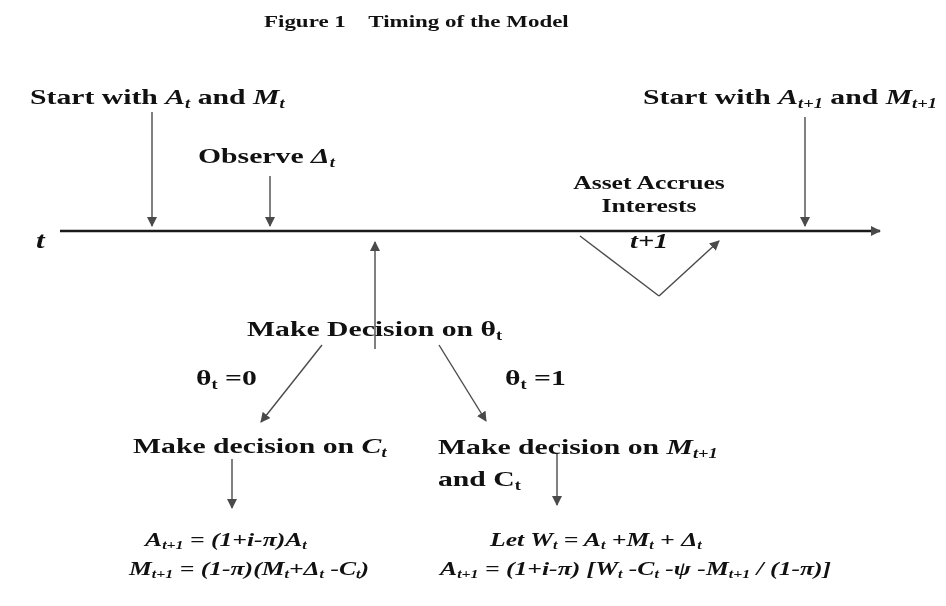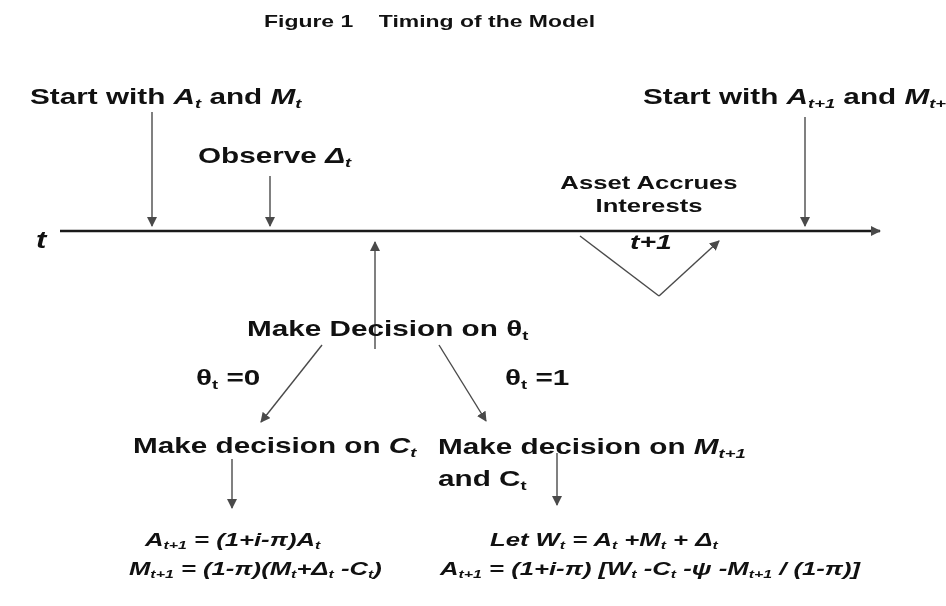"Figure 1 Timing of the" #canvas { font-family: Liberation Sans, sans-serif -> Liberation Serif, serif }
